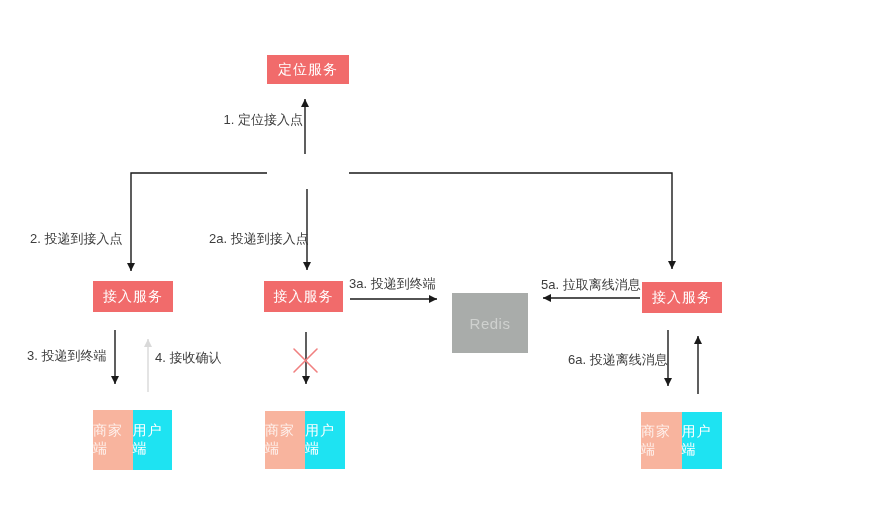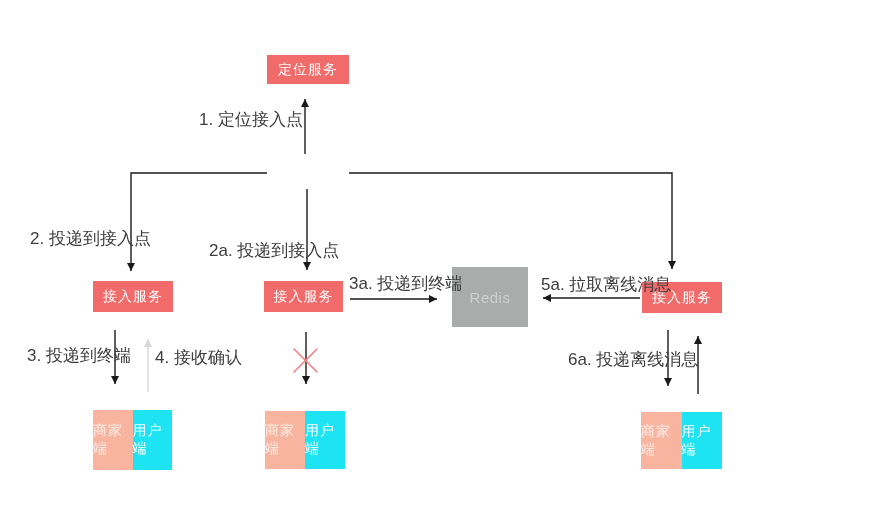"1. 定位接入点" .edge-label { font-size: 17px -> 13px }
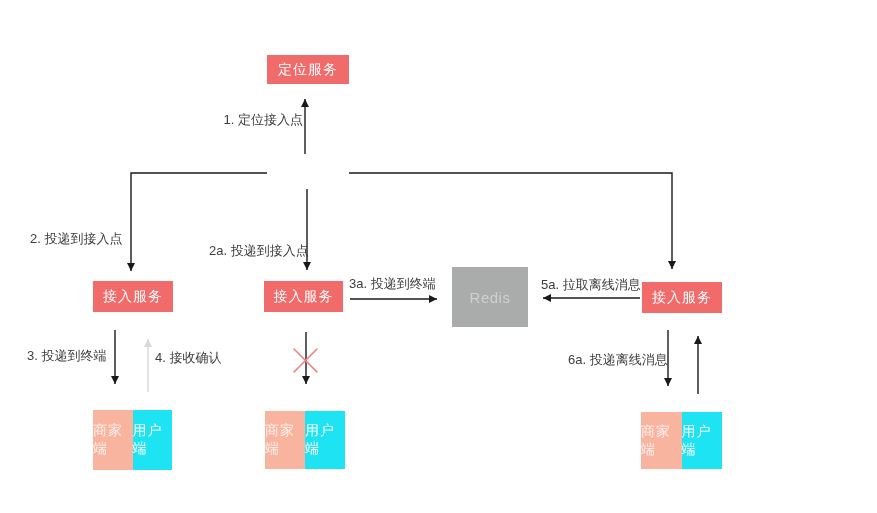"2a. 投递到接入点" div.edge-label { margin-top: 12px -> none }
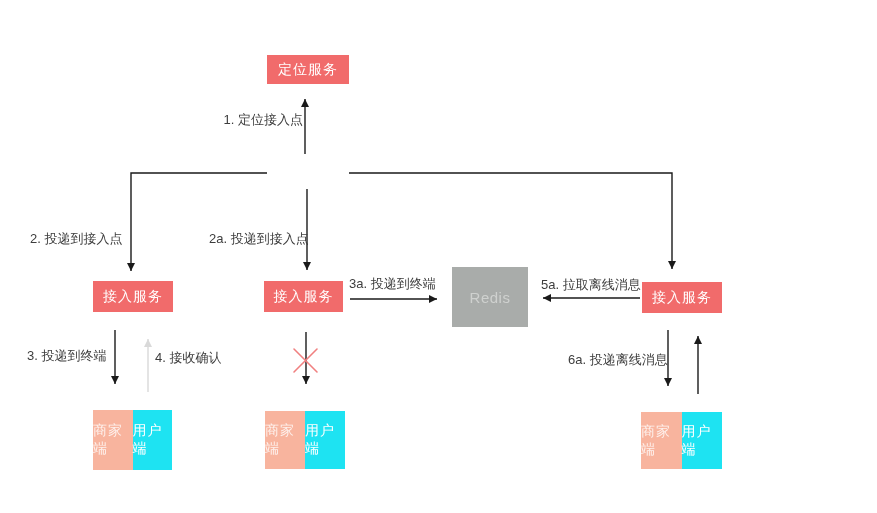"Redis" .redis { margin-top: none -> 26px }
